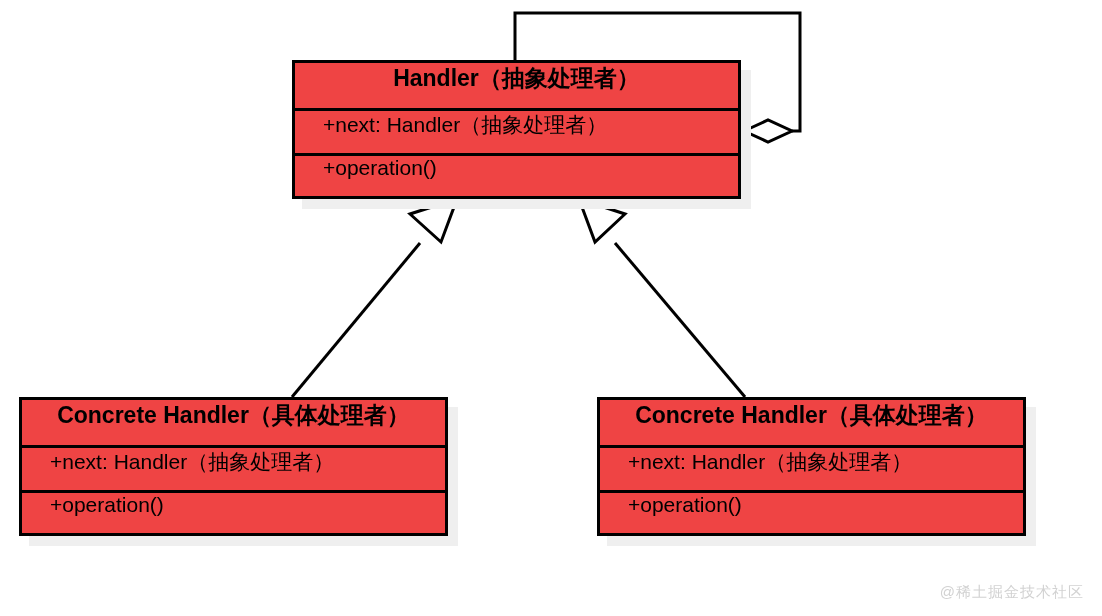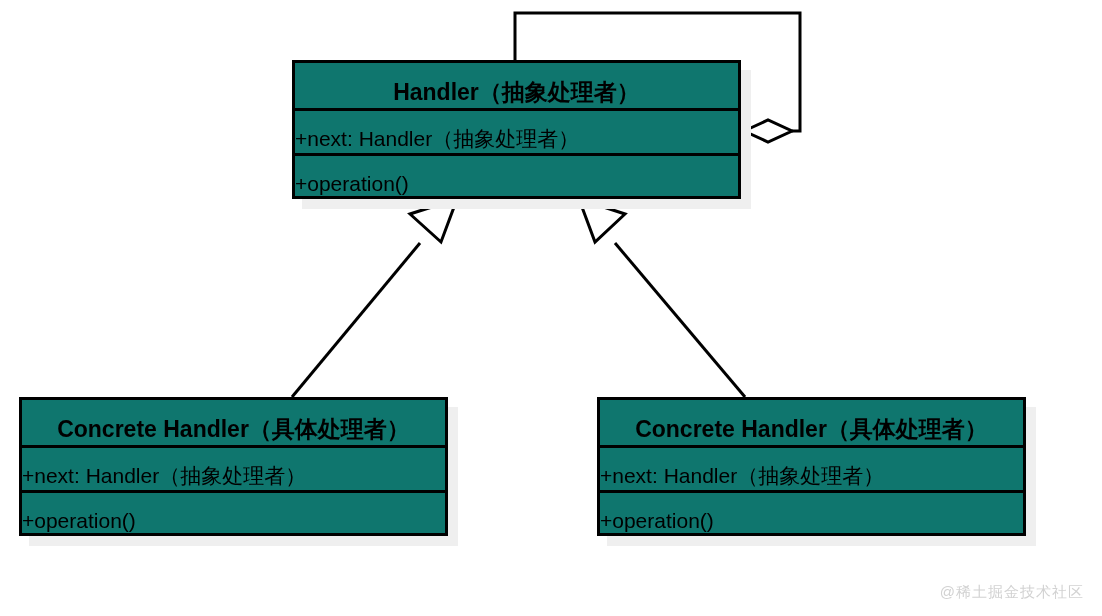"Handler（抽象处理者）" .uml-row { align-items: flex-end -> flex-start; background: #0f766e -> #ef4444 }
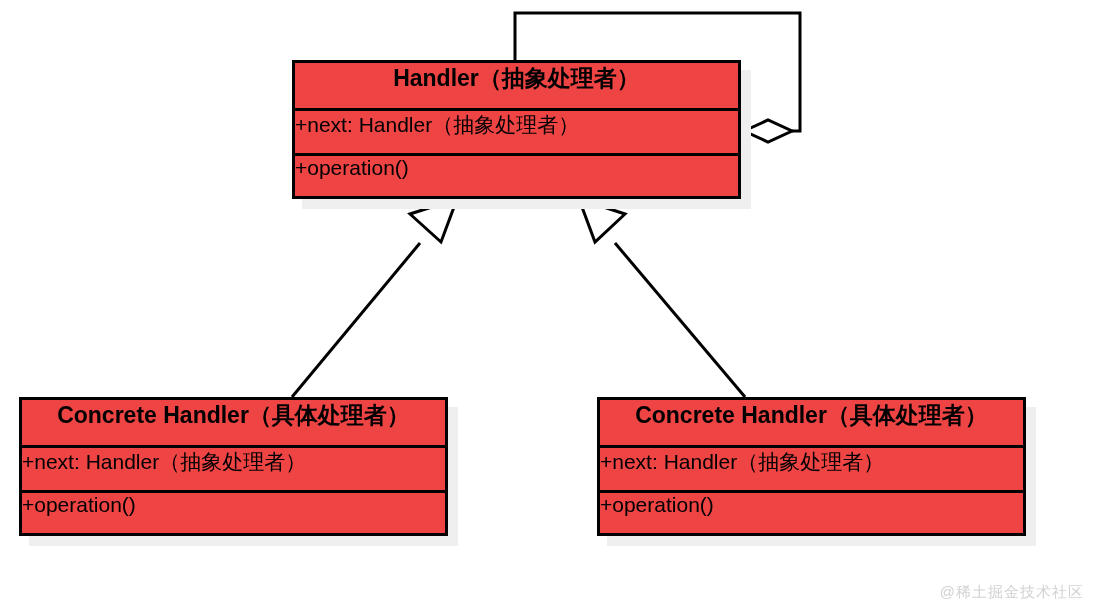"+next: Handler（抽象处理者）" .uml-members { padding-left: 0 -> 28px }
